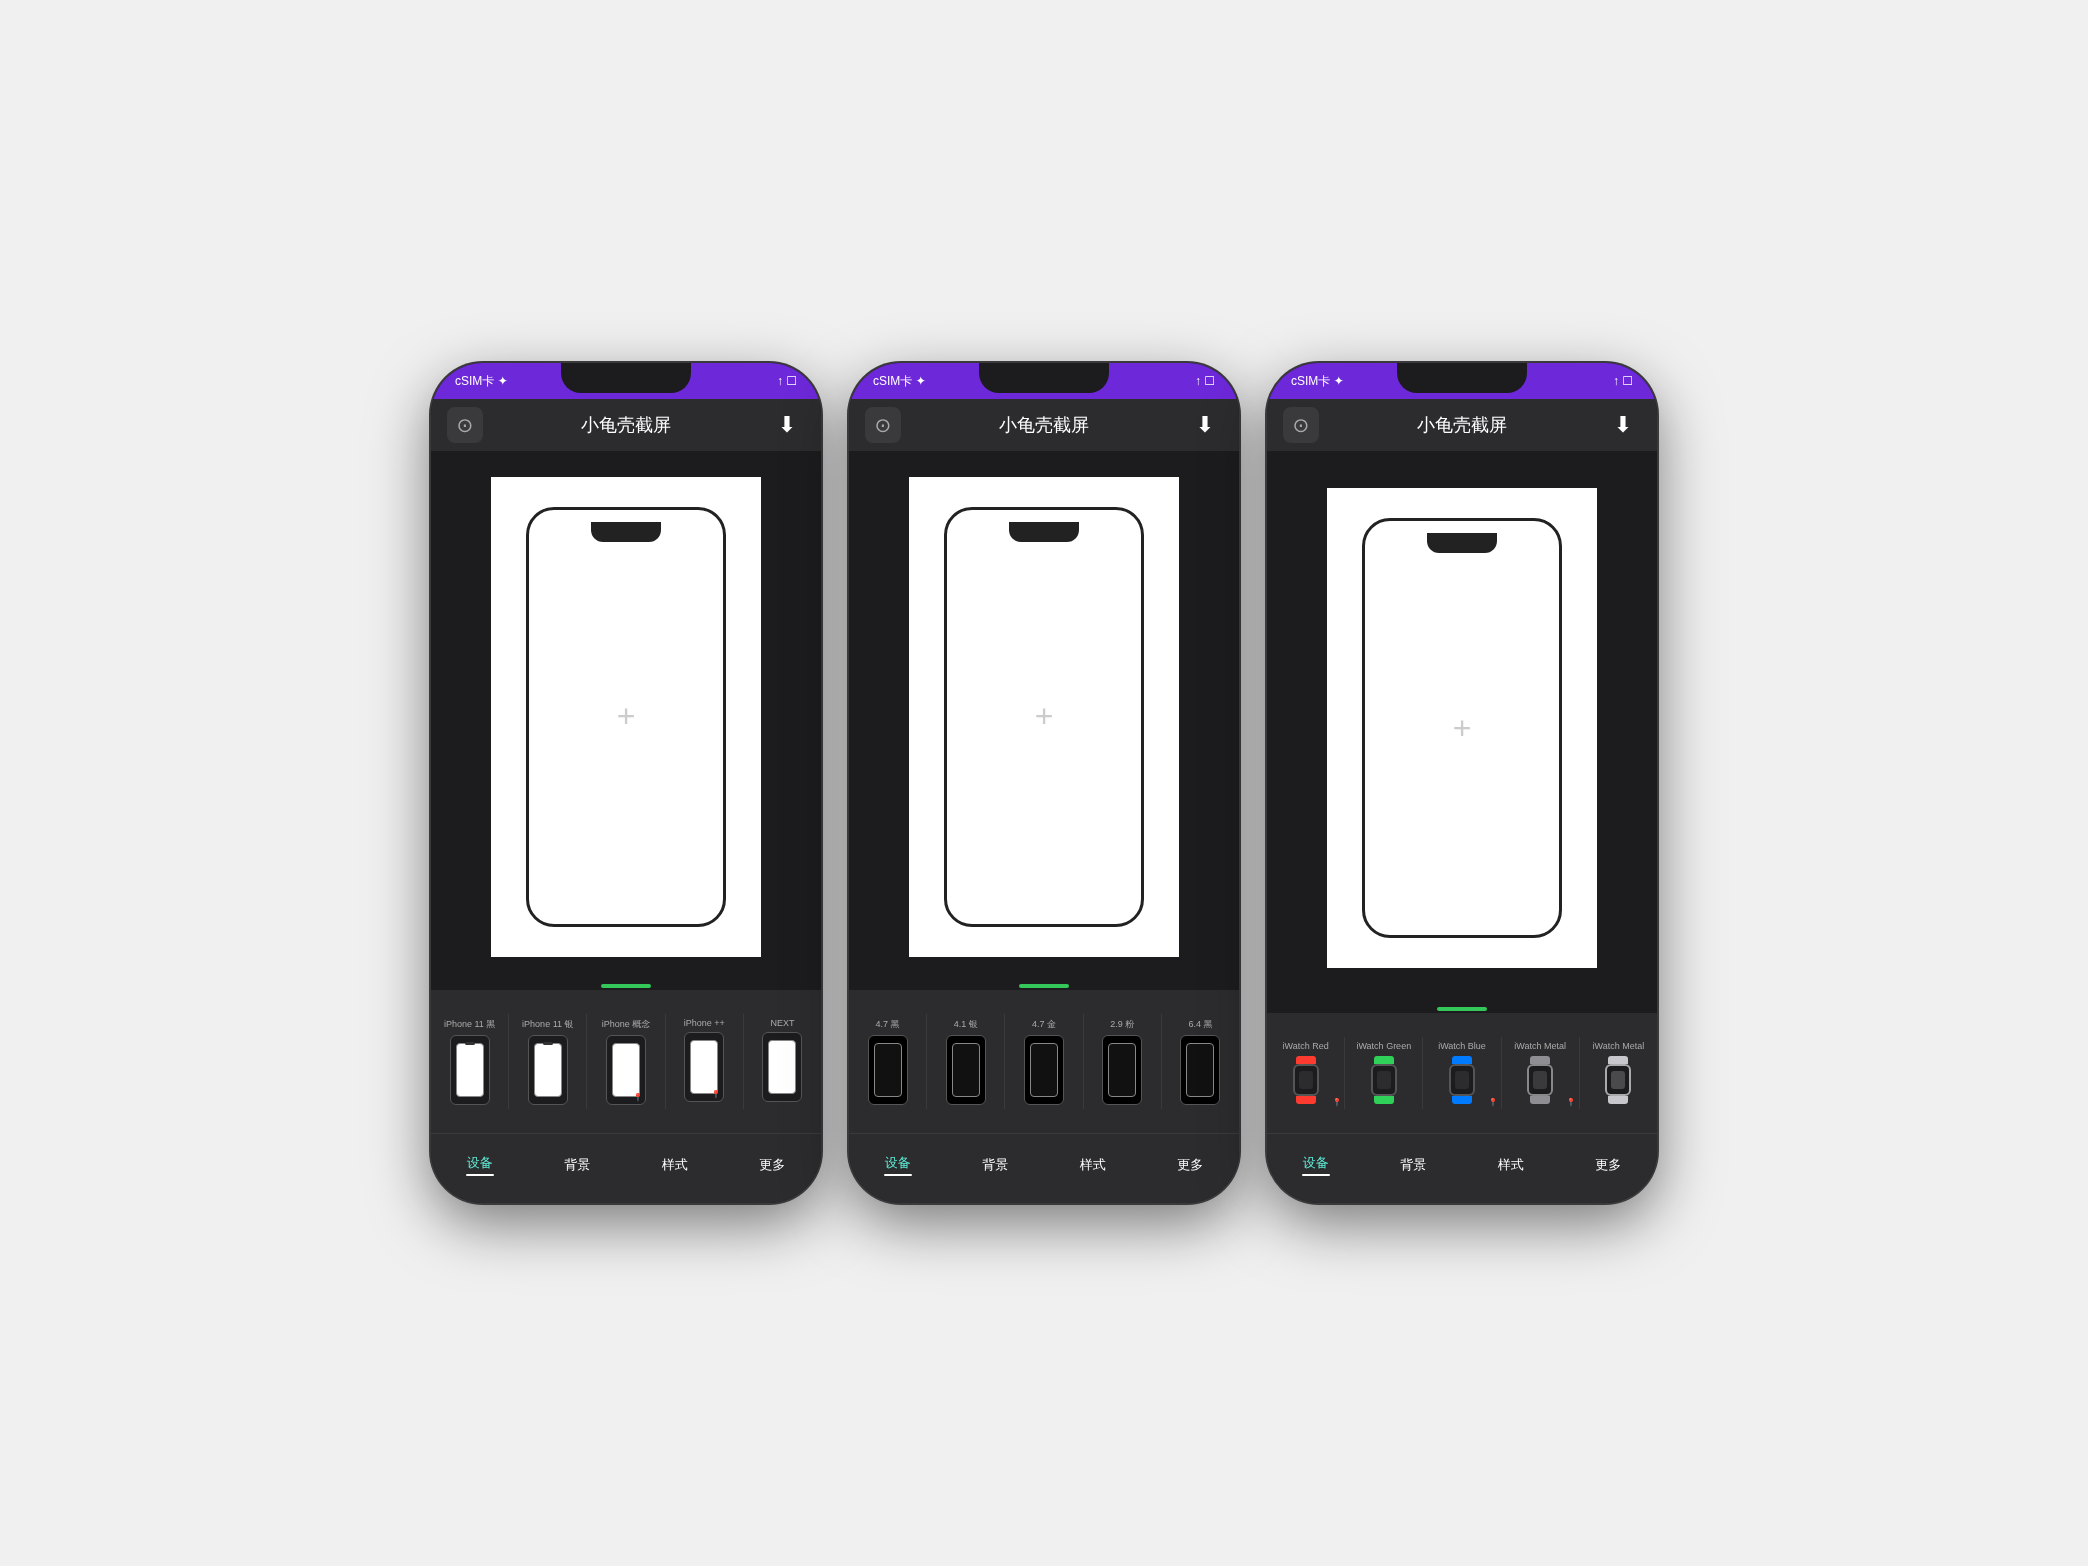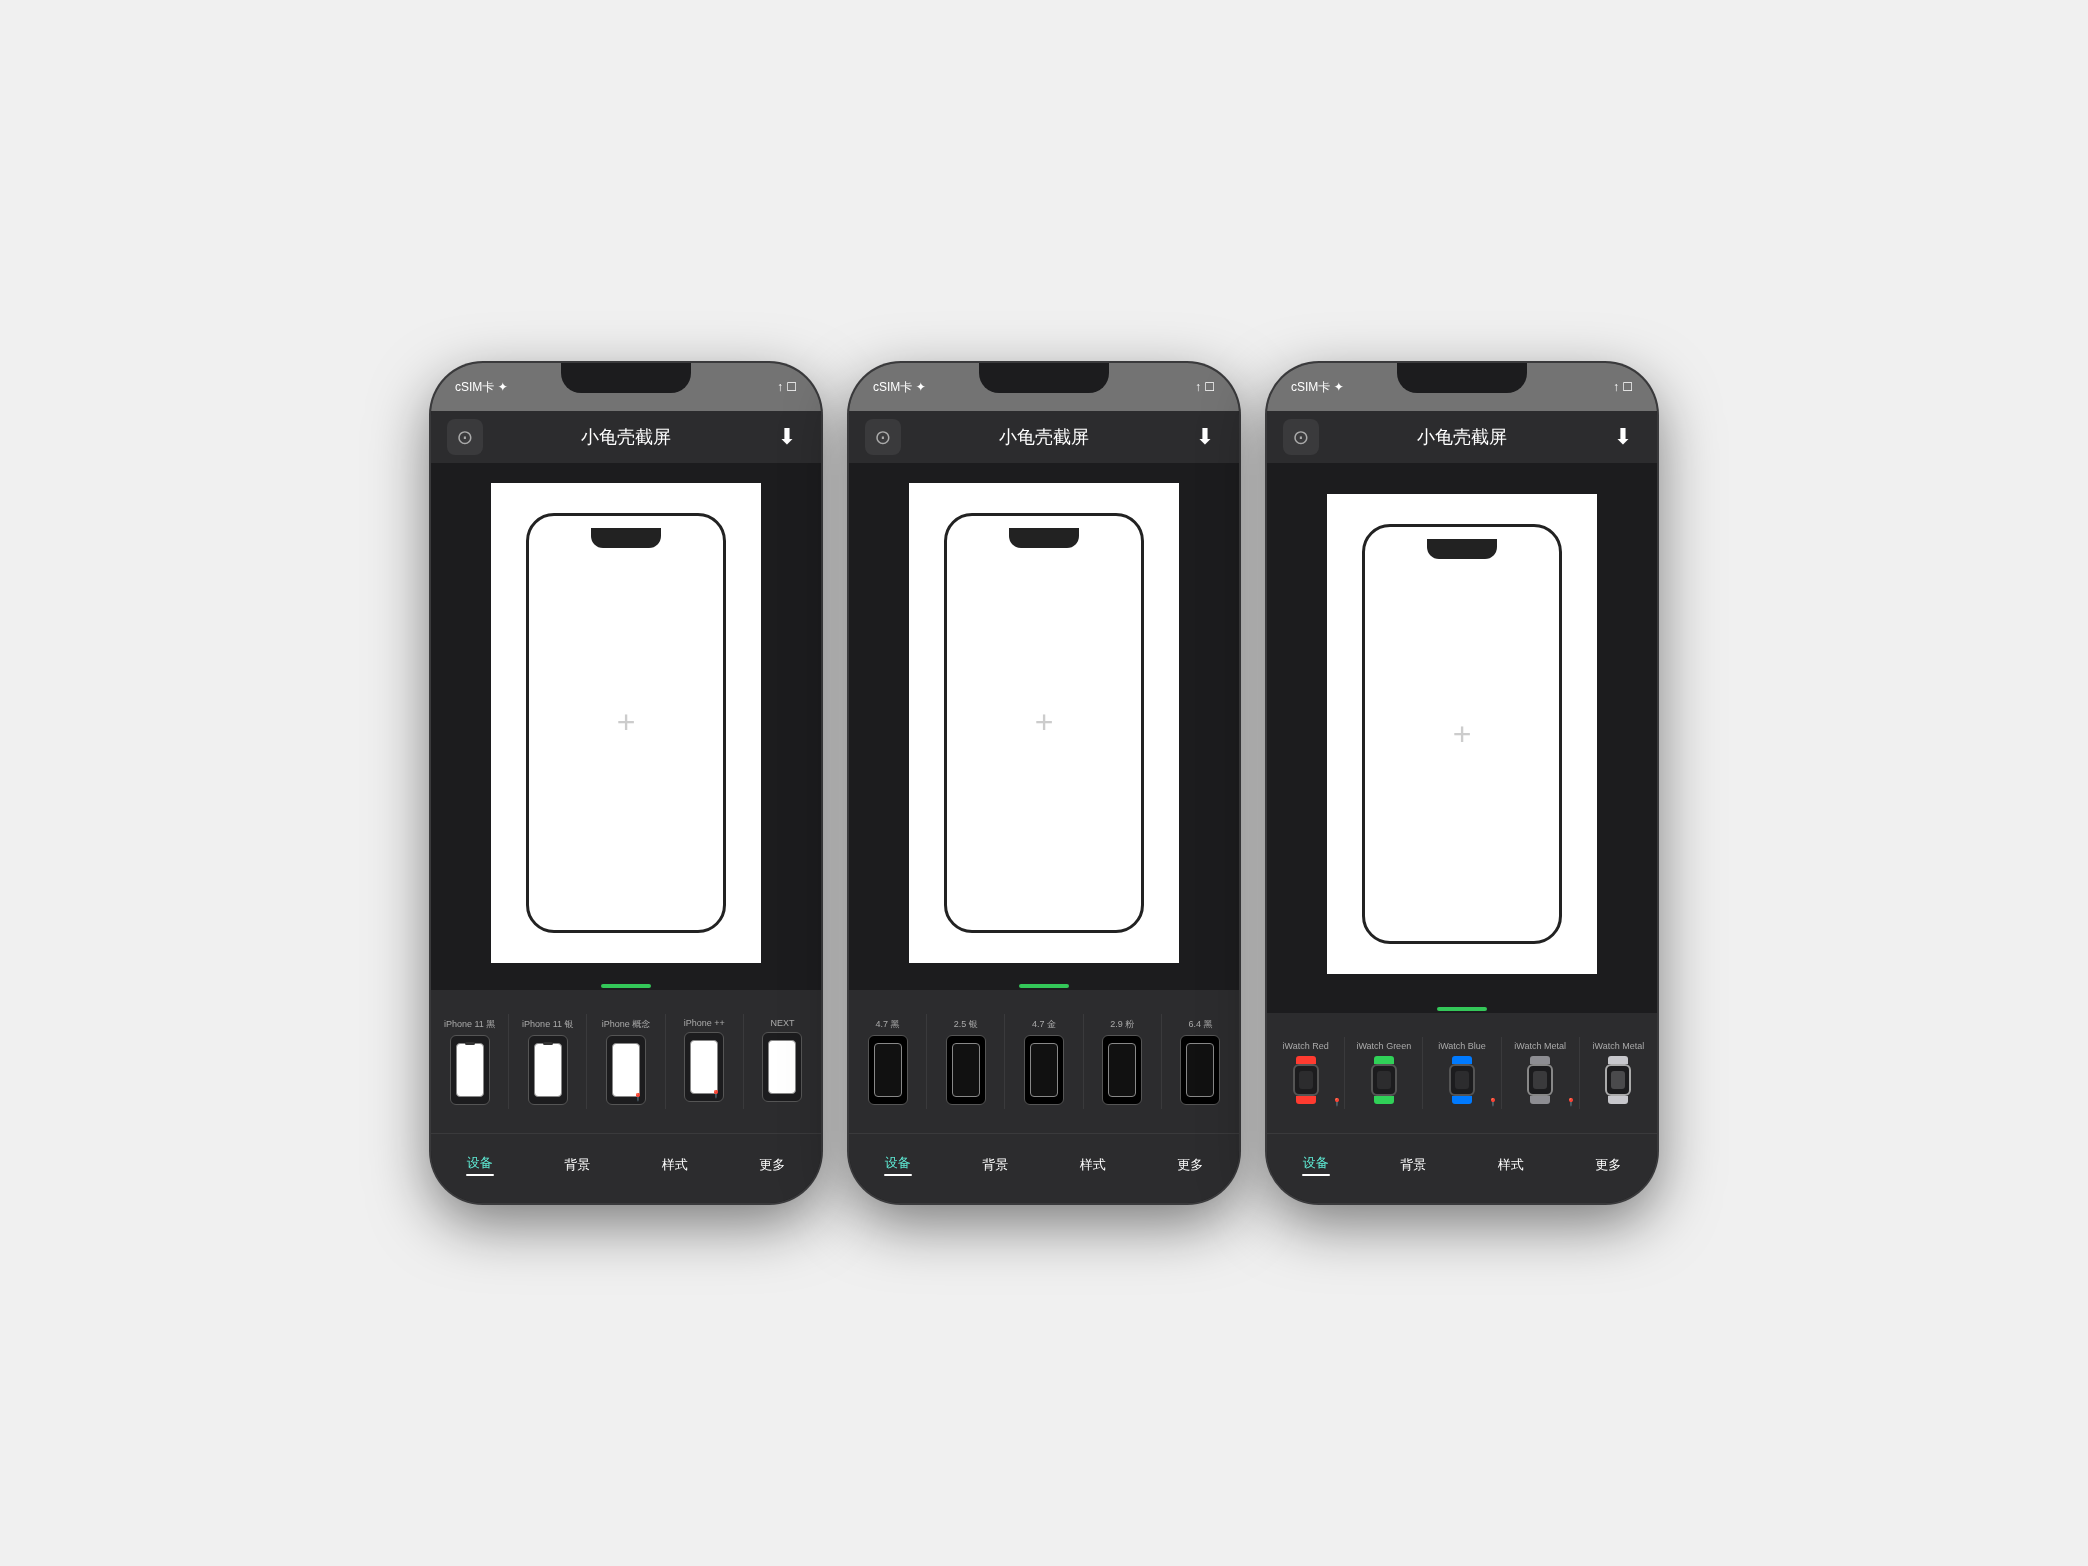"cSIM卡 ✦" .status-bar { background: #737373 -> #6d28d9; height: 48px -> 36px }
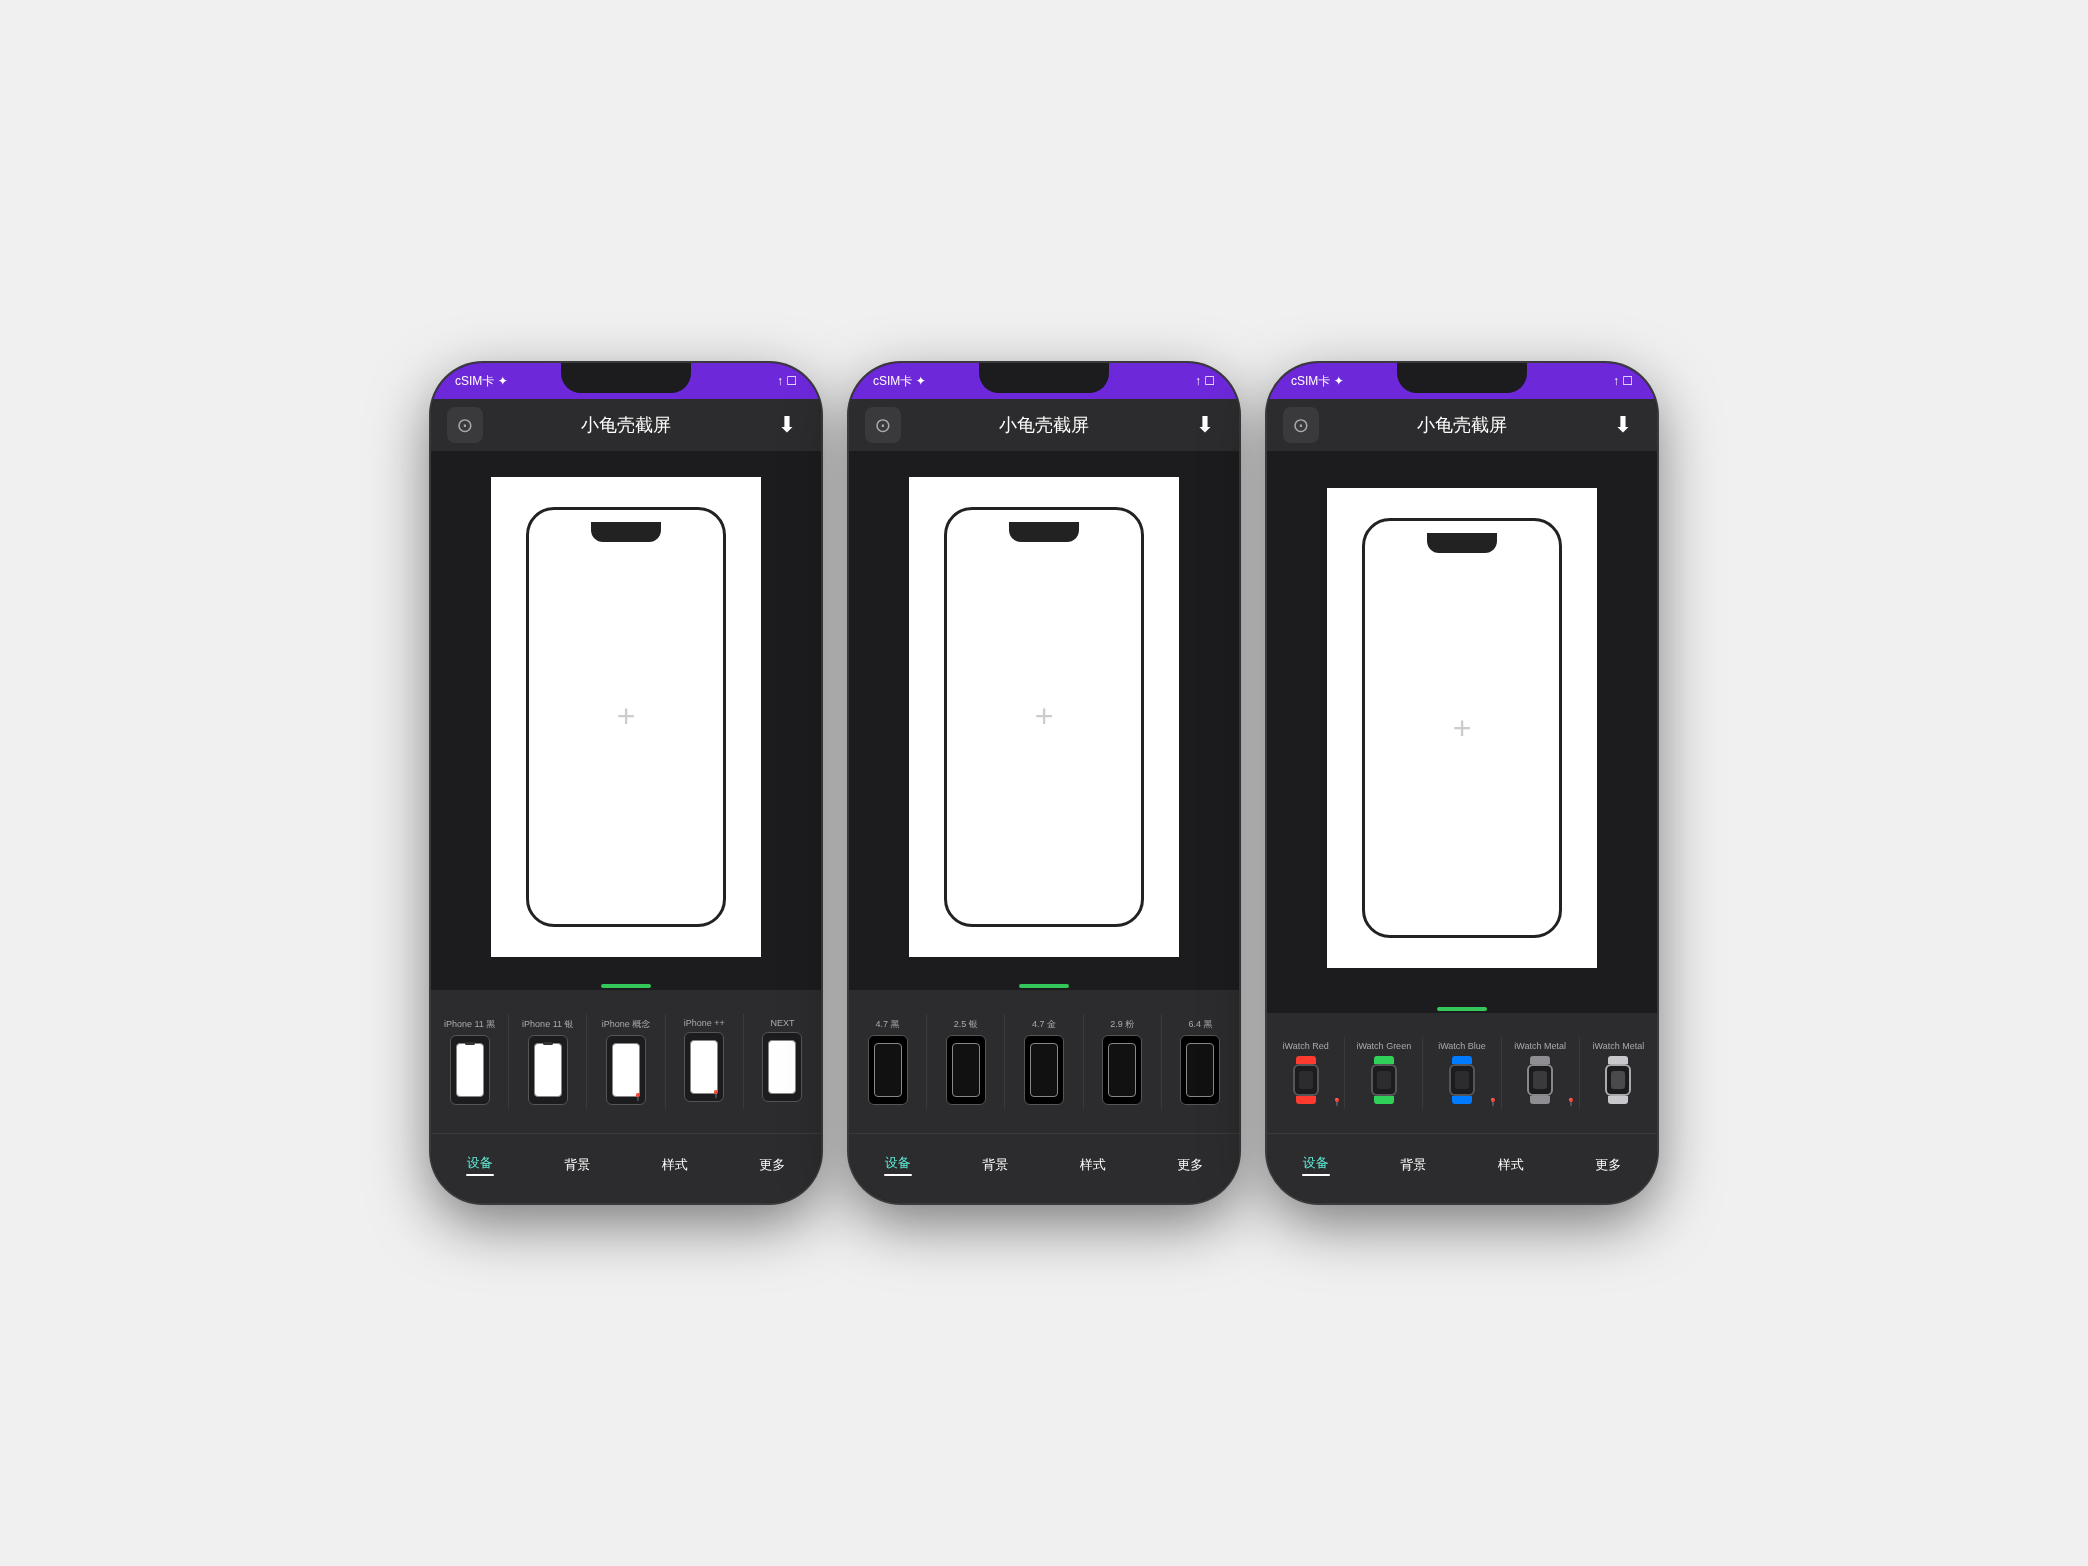"2.5 银" span.device-item-label { text: 2.5 -> 4.1 }
